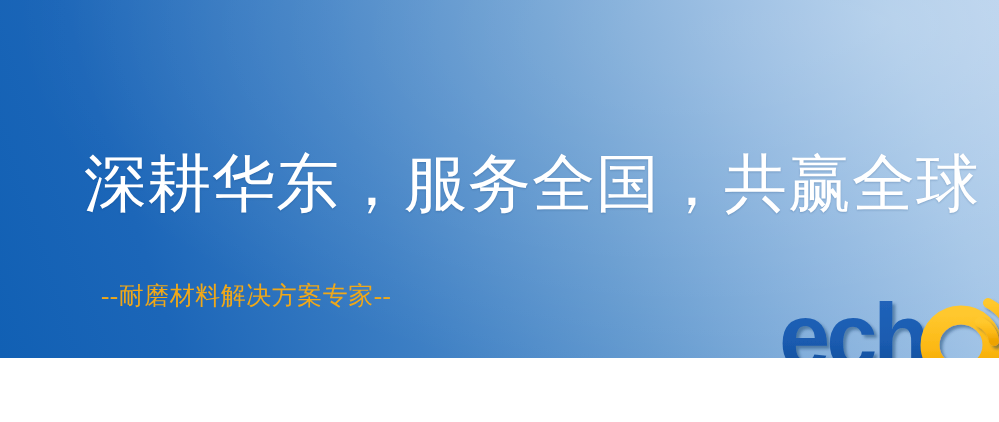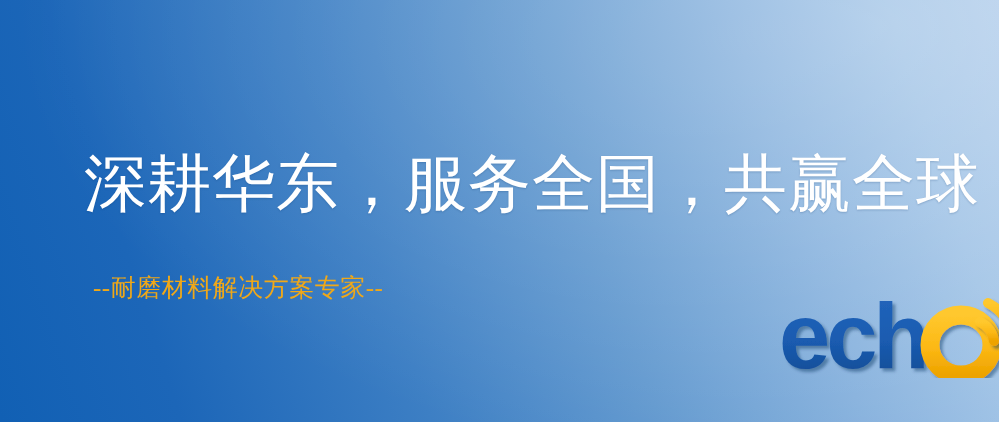"深耕华东，服务全国，共赢全球" #banner { height: 422px -> 358px }
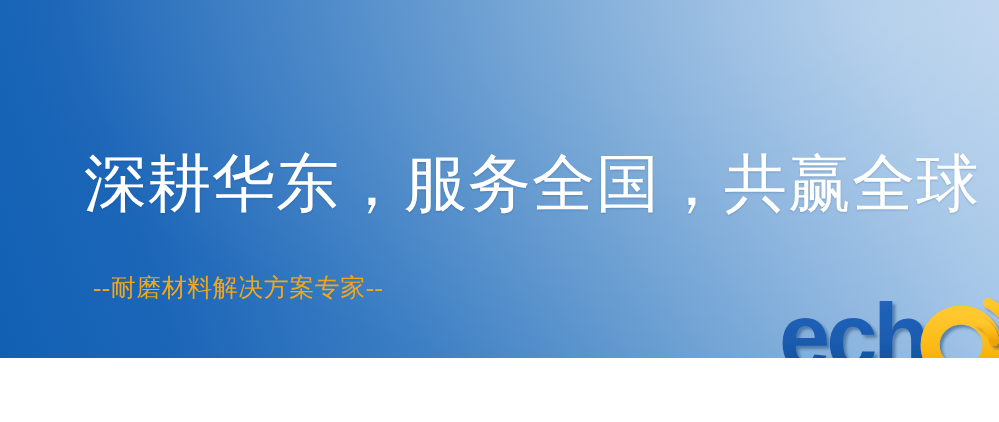"--耐磨材料解决方案专家--" .subtitle { margin: 8px -> 16px }
